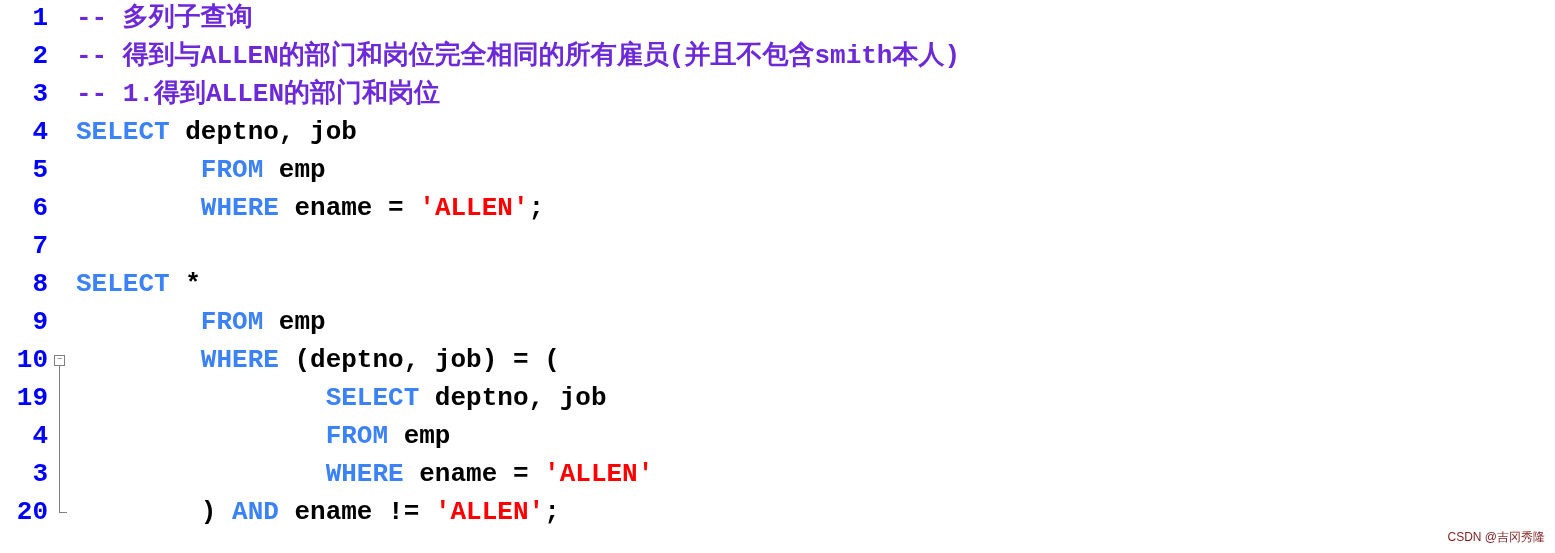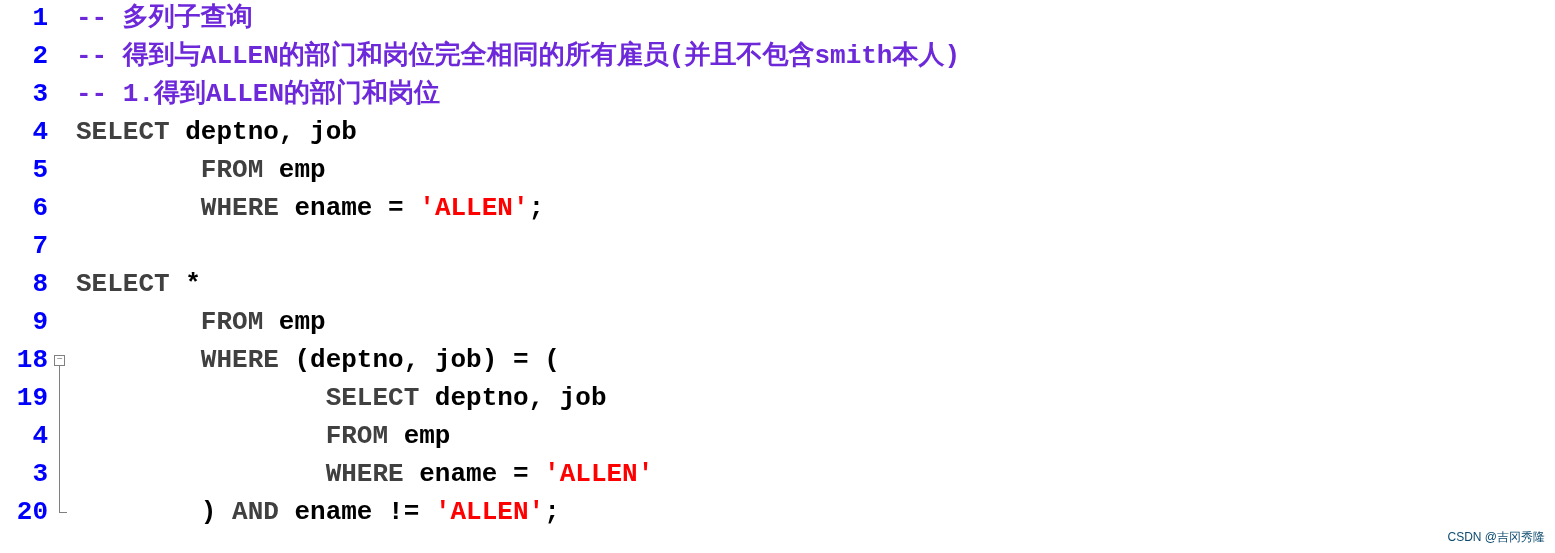"SELECT" .keyword { color: #404040 -> #3b82f6 }
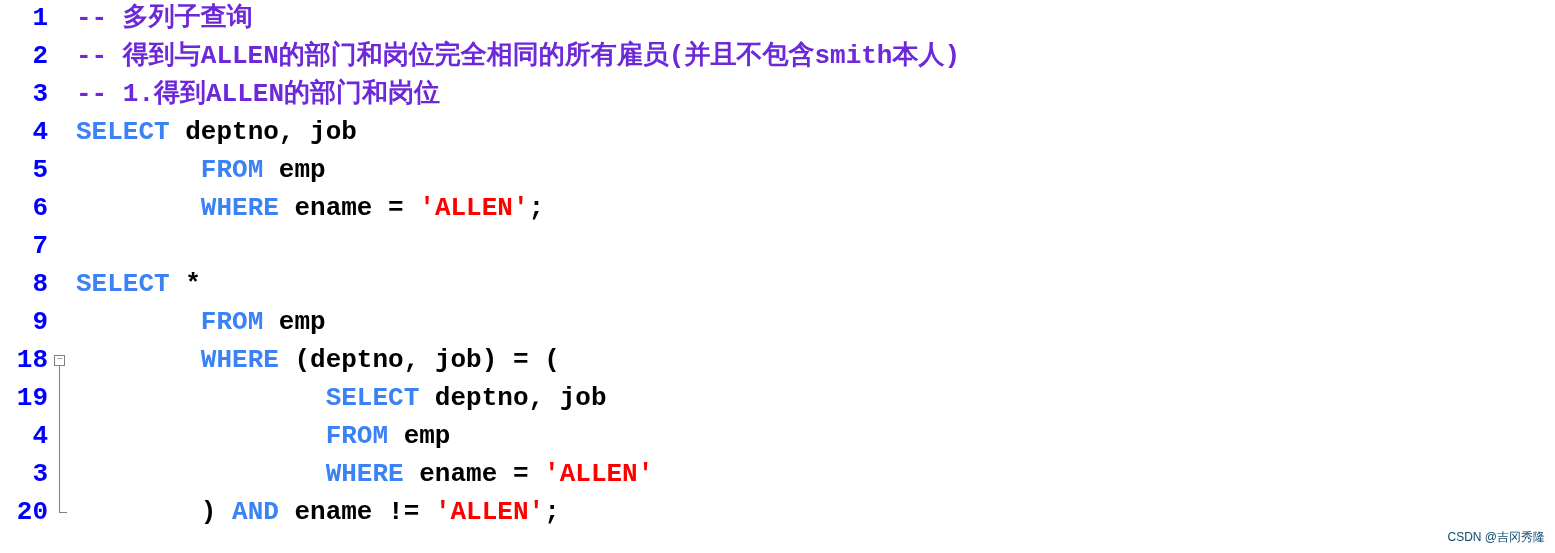"18" div.line { text: 18 -> 10 }
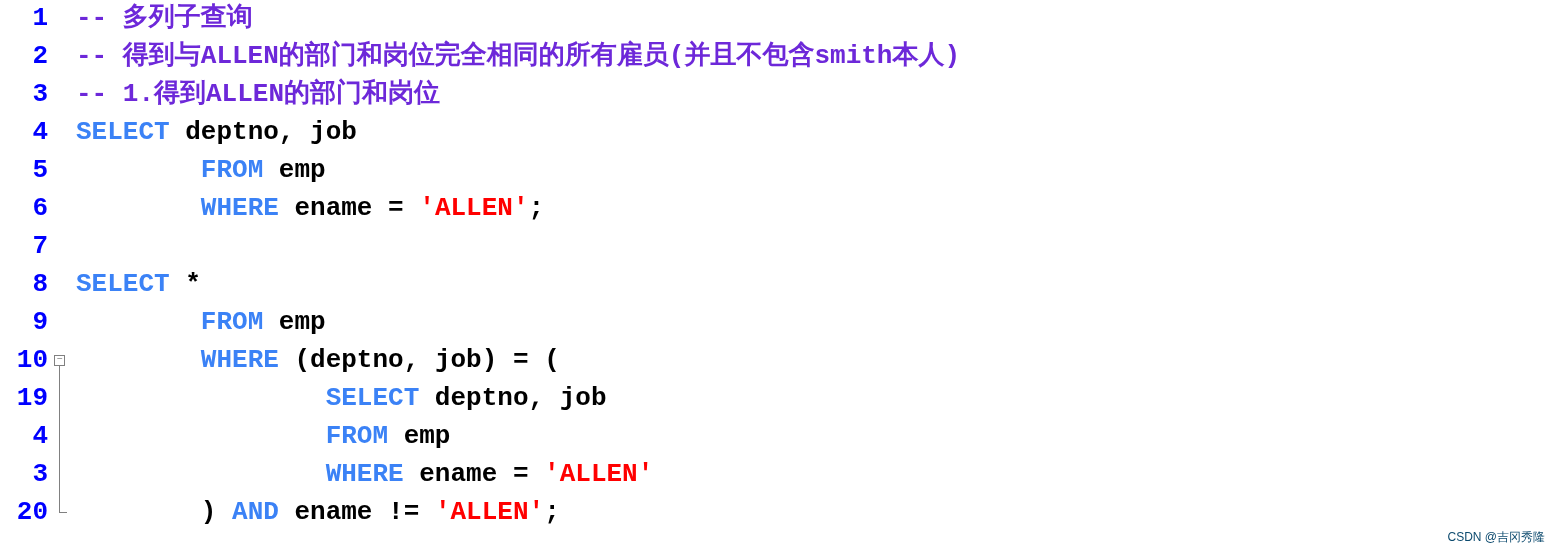"CSDN @吉冈秀隆" .watermark { color: #0c4a6e -> #7f1d1d }
